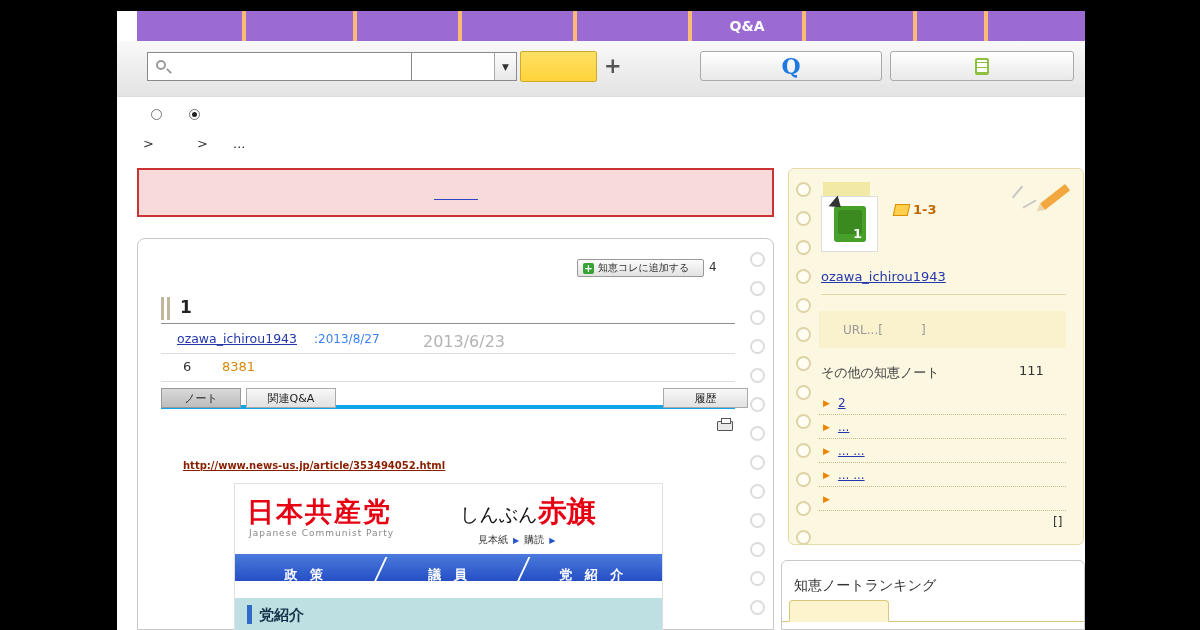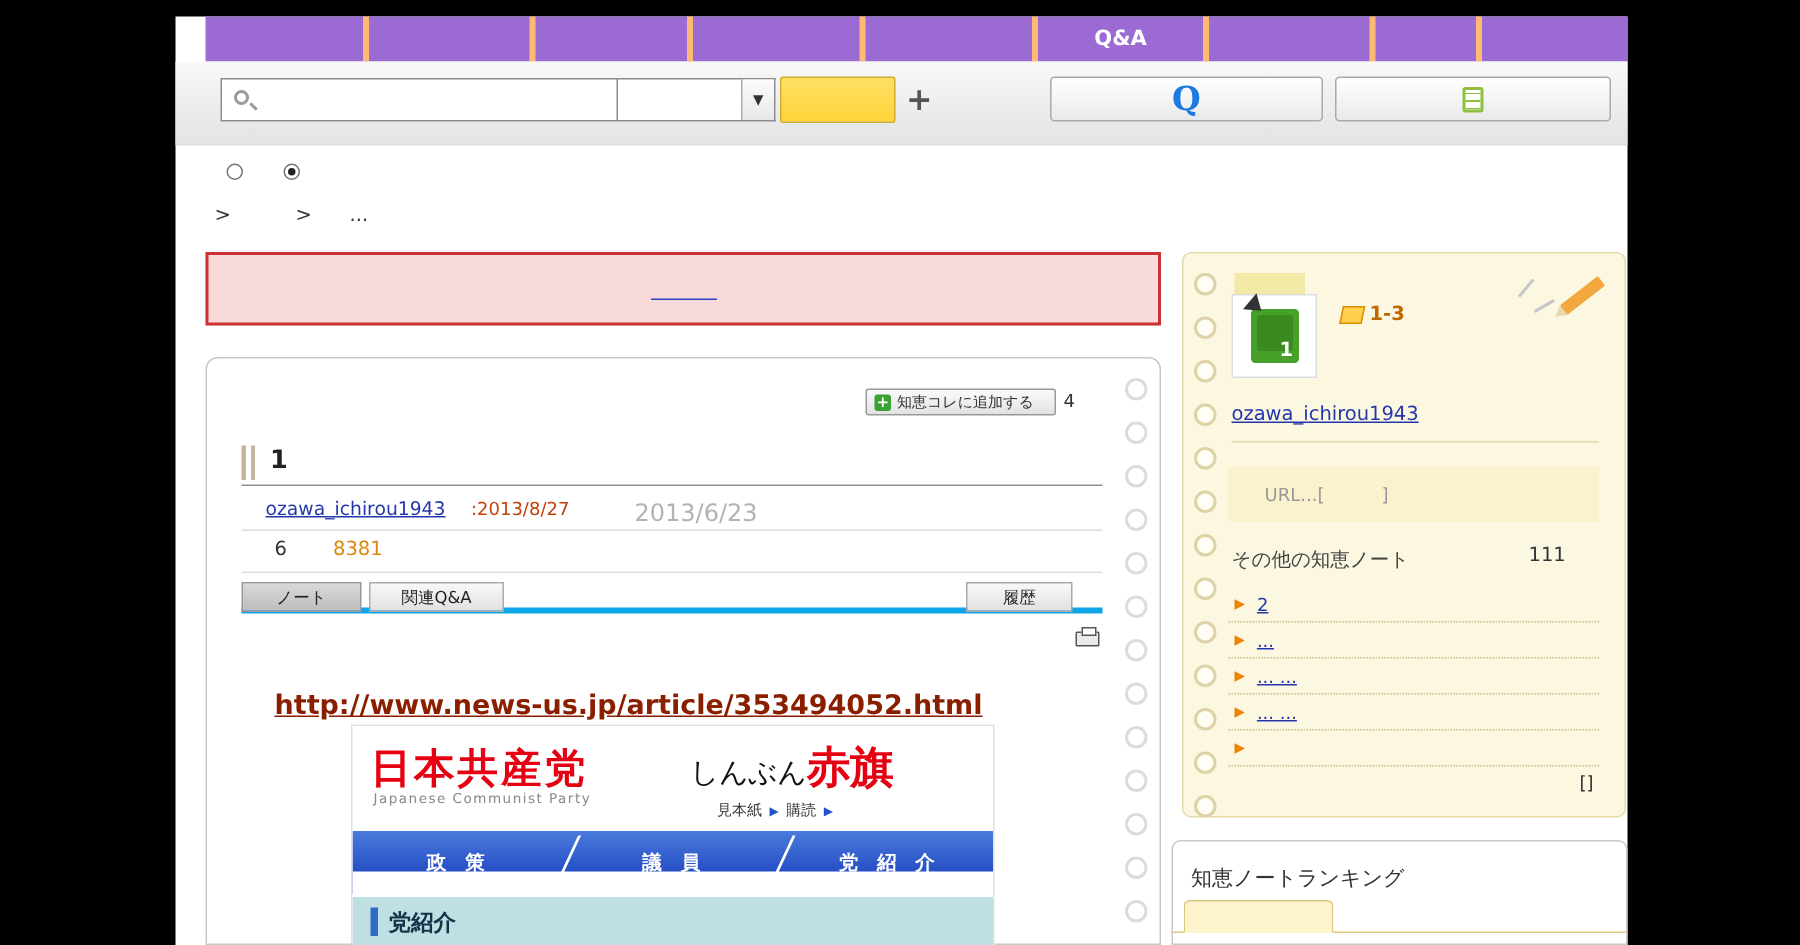":2013/8/27" .date1 { color: #c2410c -> #3b82f6 }
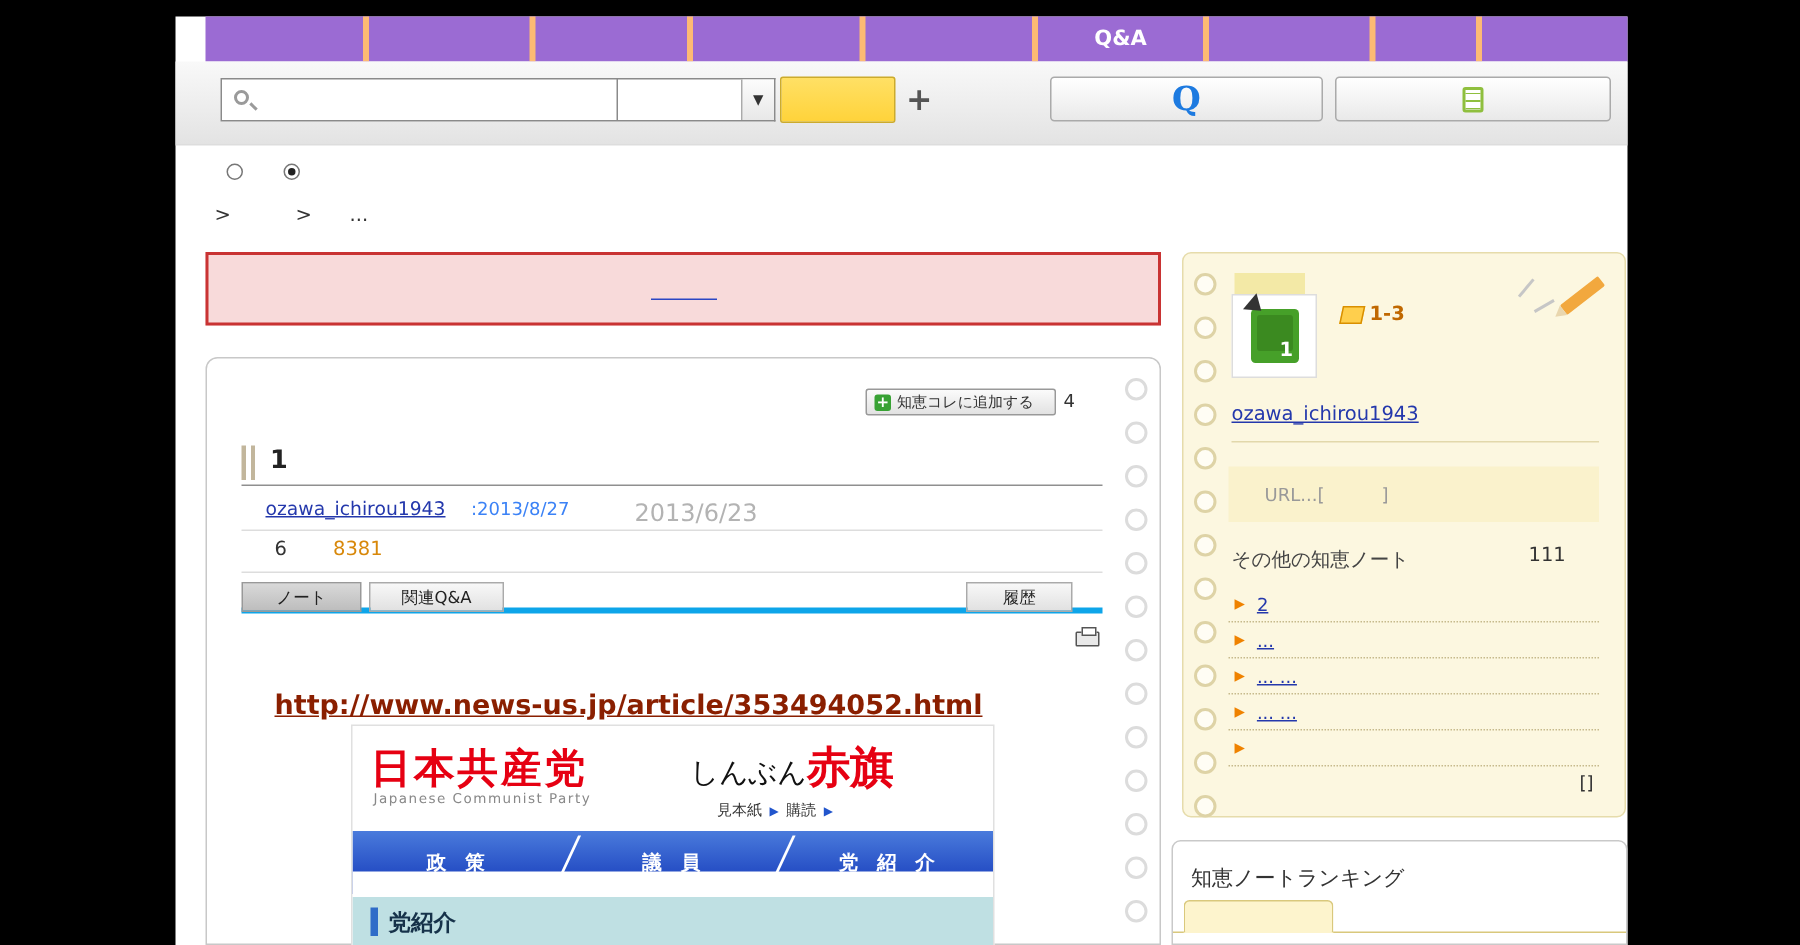"履歴" .tab-history { left: 483px -> 502px; width: 71px -> 85px }
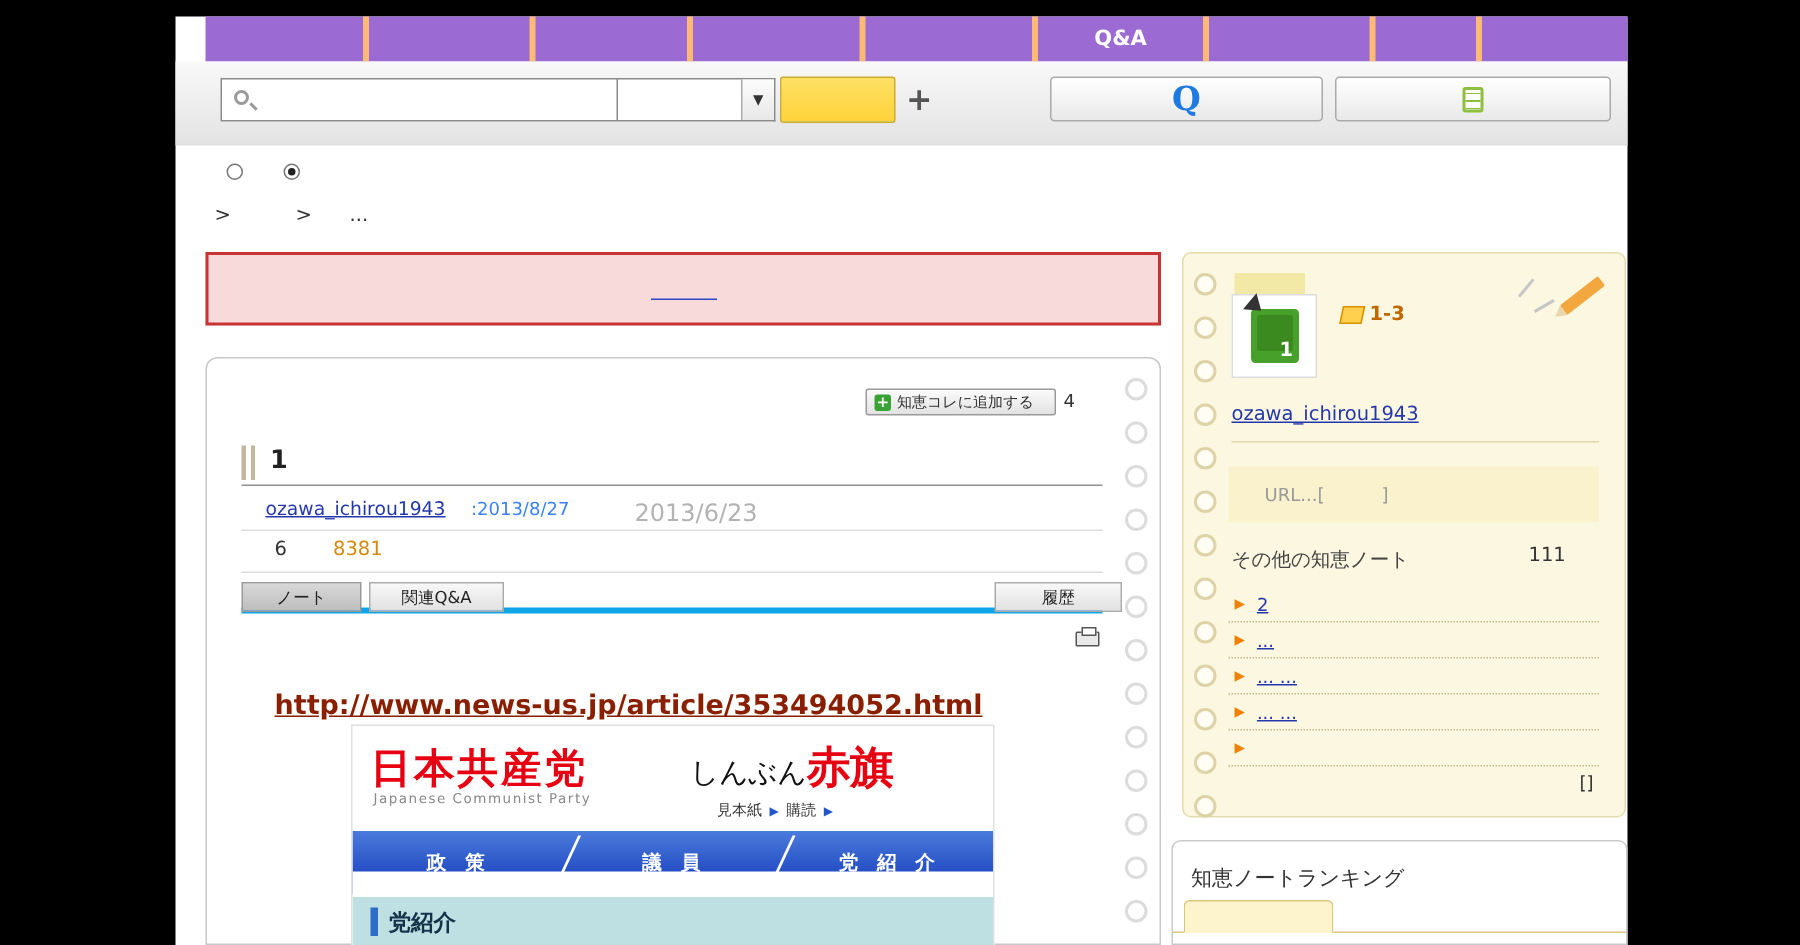"http://www.news-us.jp/article/353494052." .article-link { font-size: 18px -> 10px }
